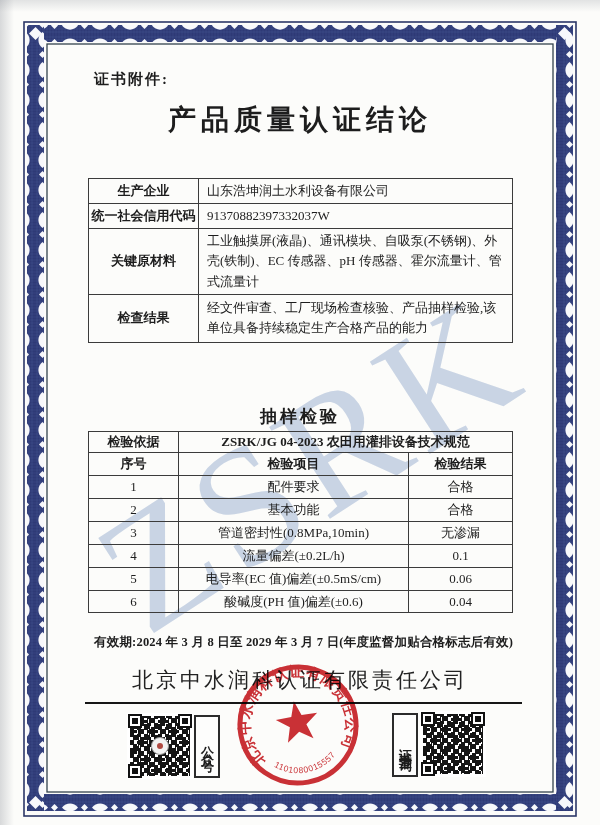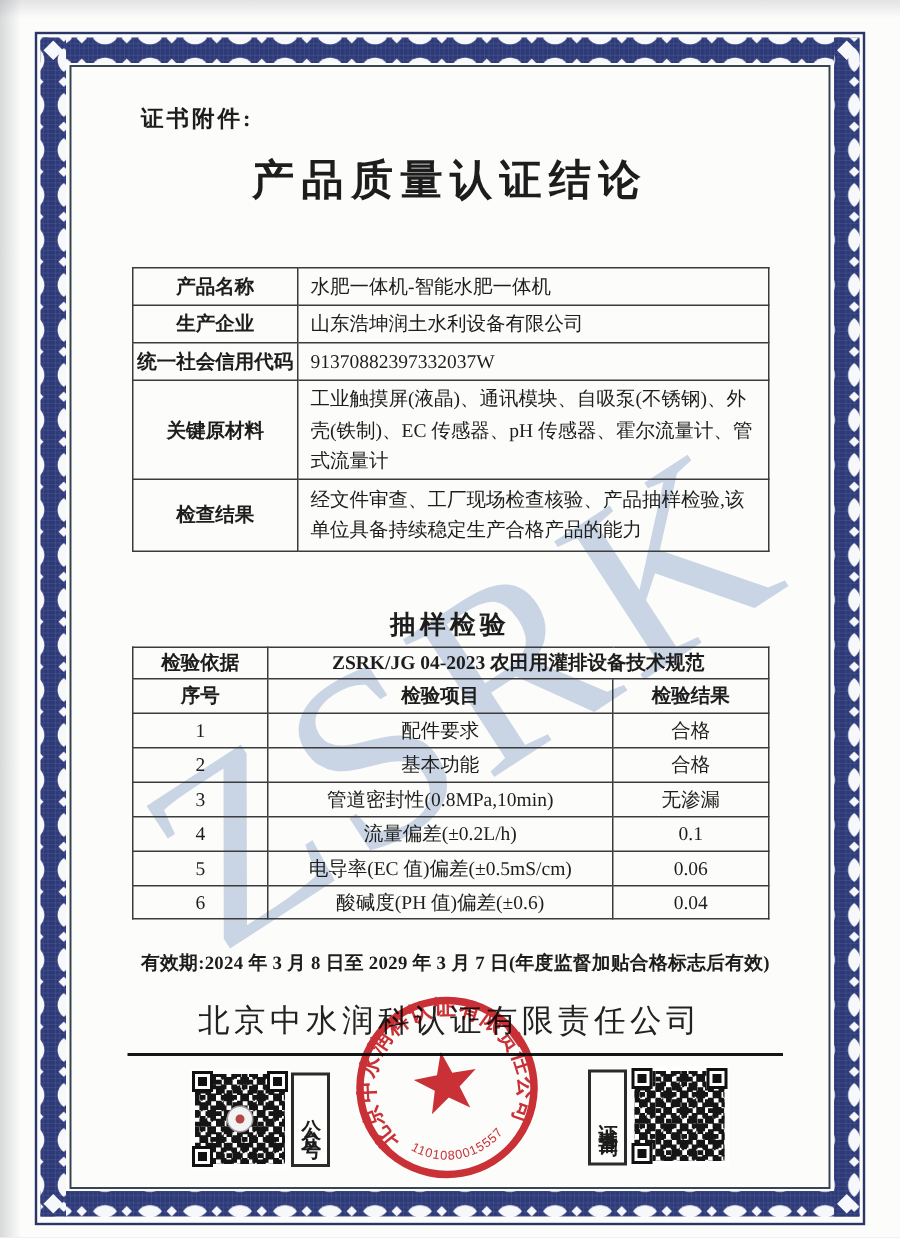"产品名称" tr.r24 { html: <tr> <td>产品名称</td> <td>水肥一体机-智能水肥一体机</td> </tr> -> none }
